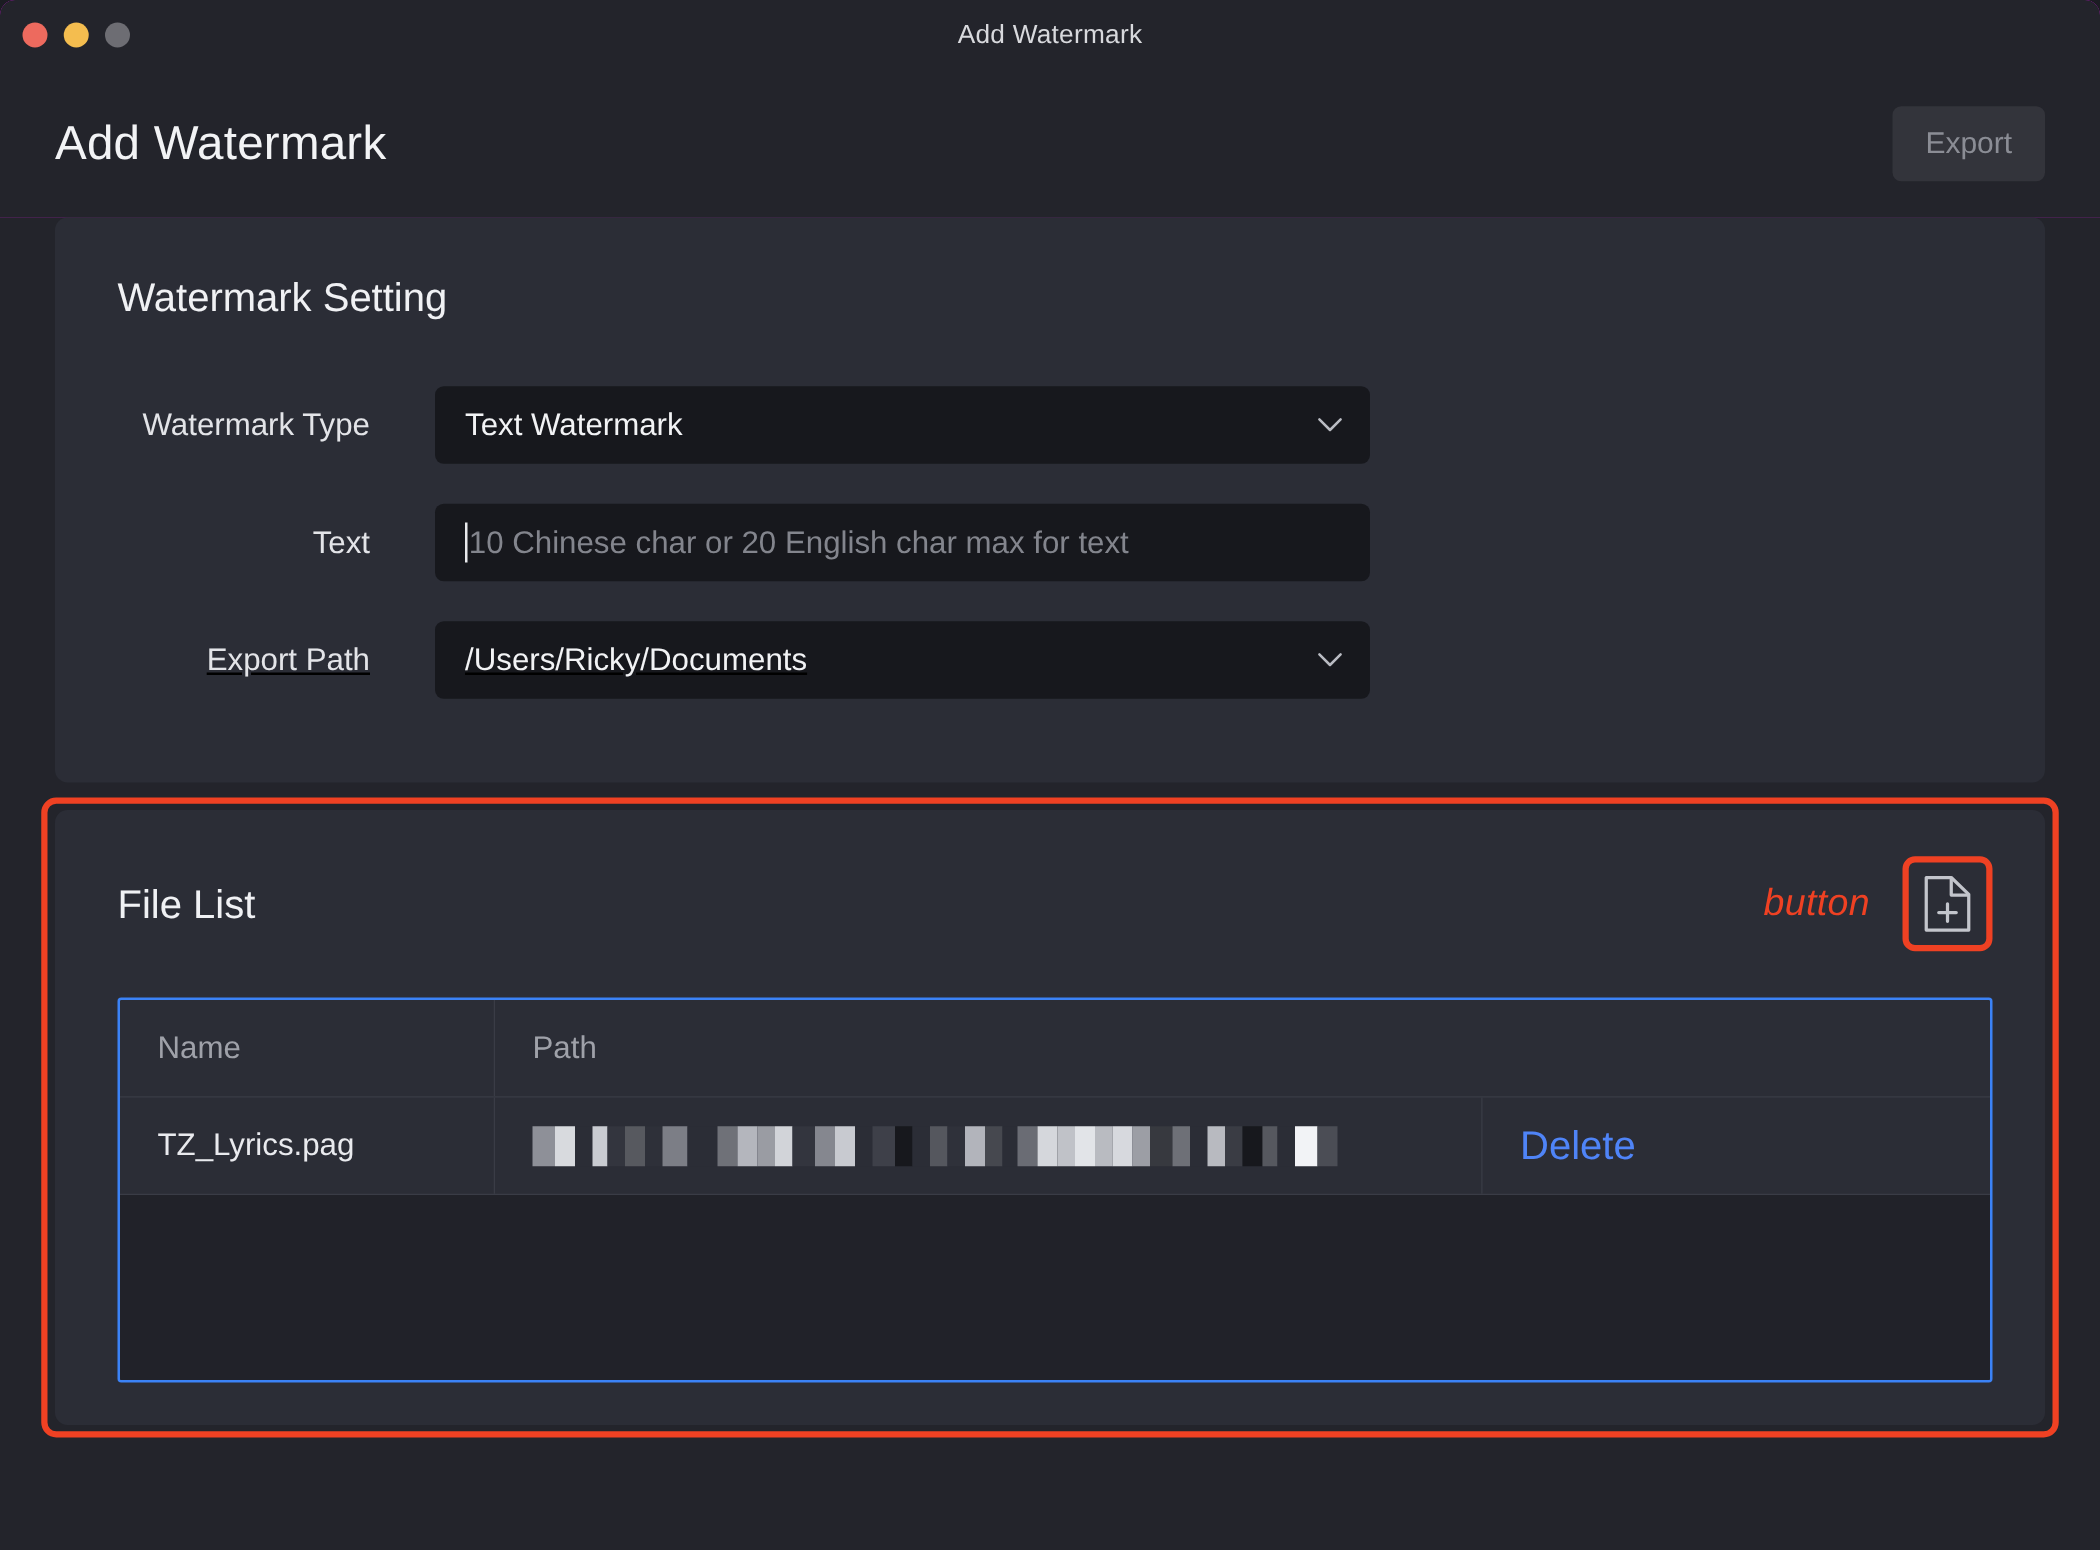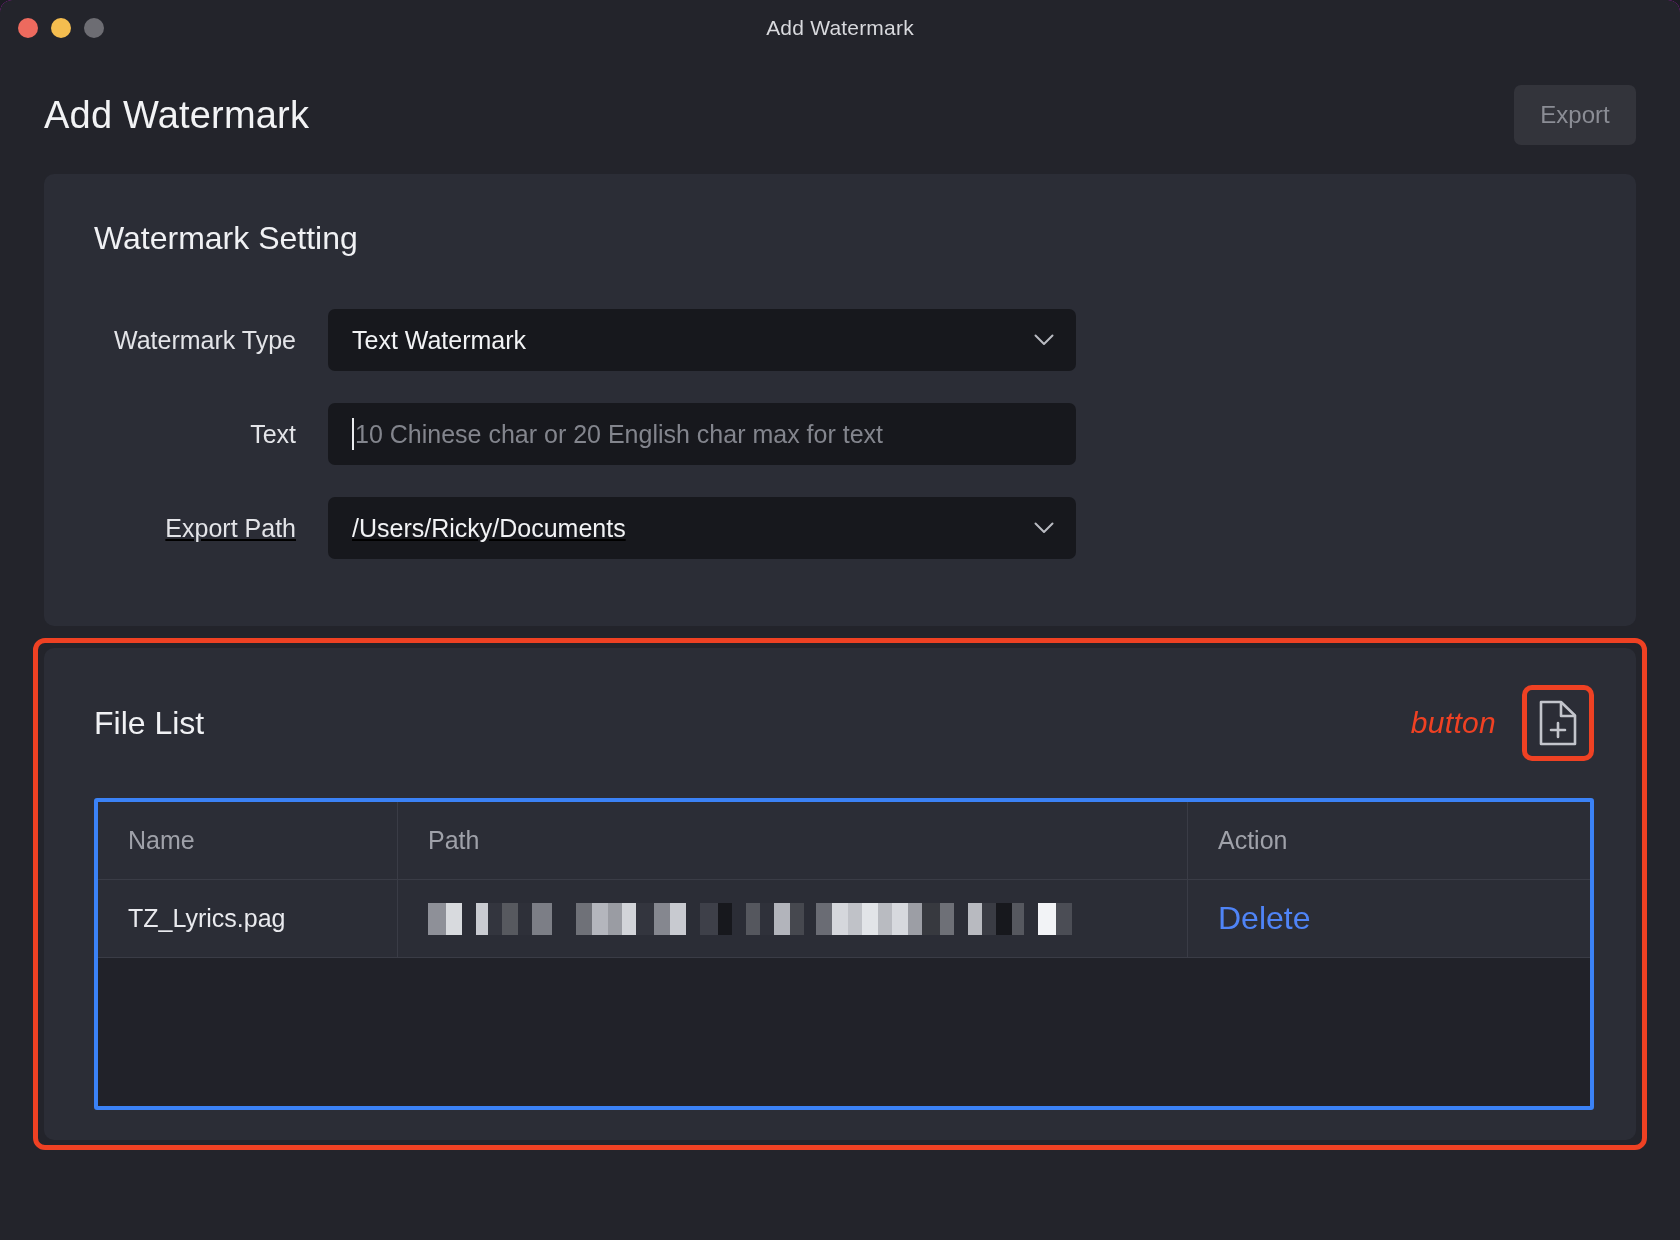"Watermark Type" .form-row { gap: none -> 20px }
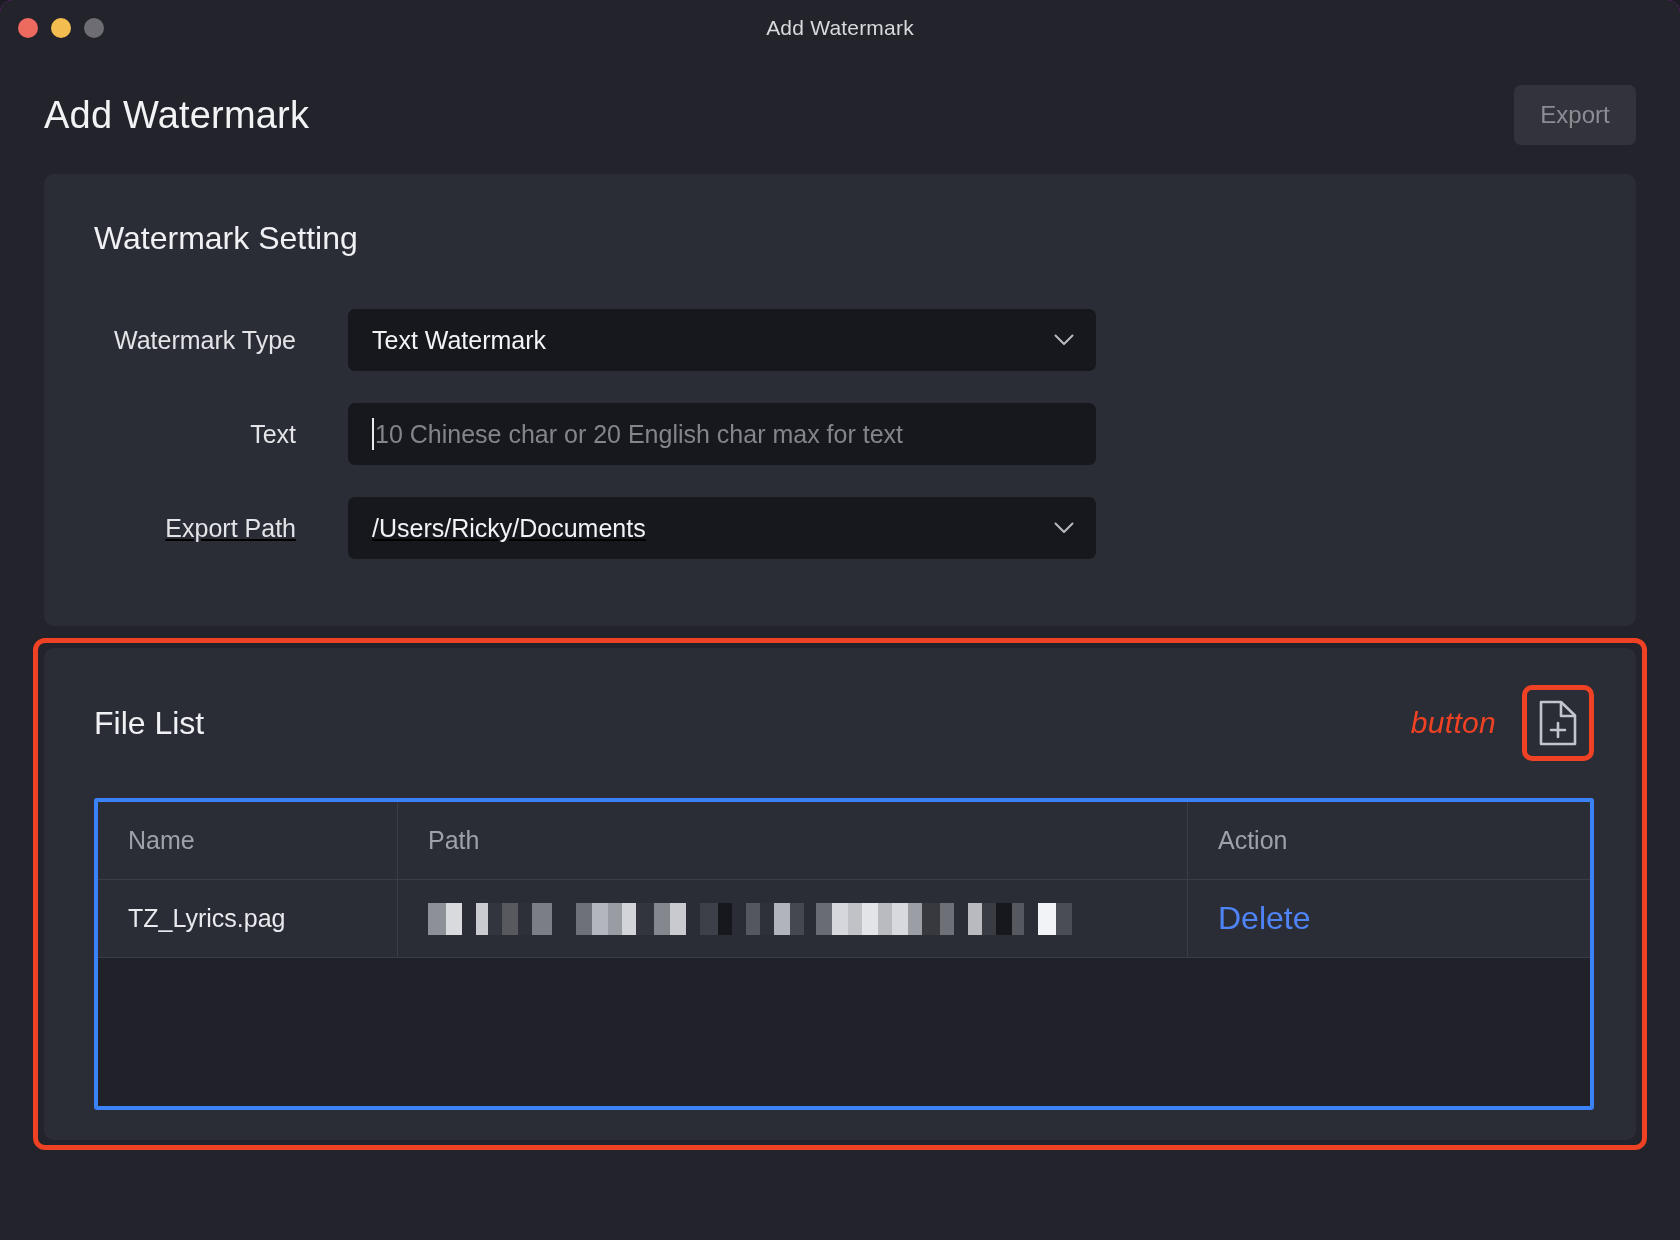"Name" .table { border: 4px solid #3b82f6 -> 2px solid #3b82f6 }
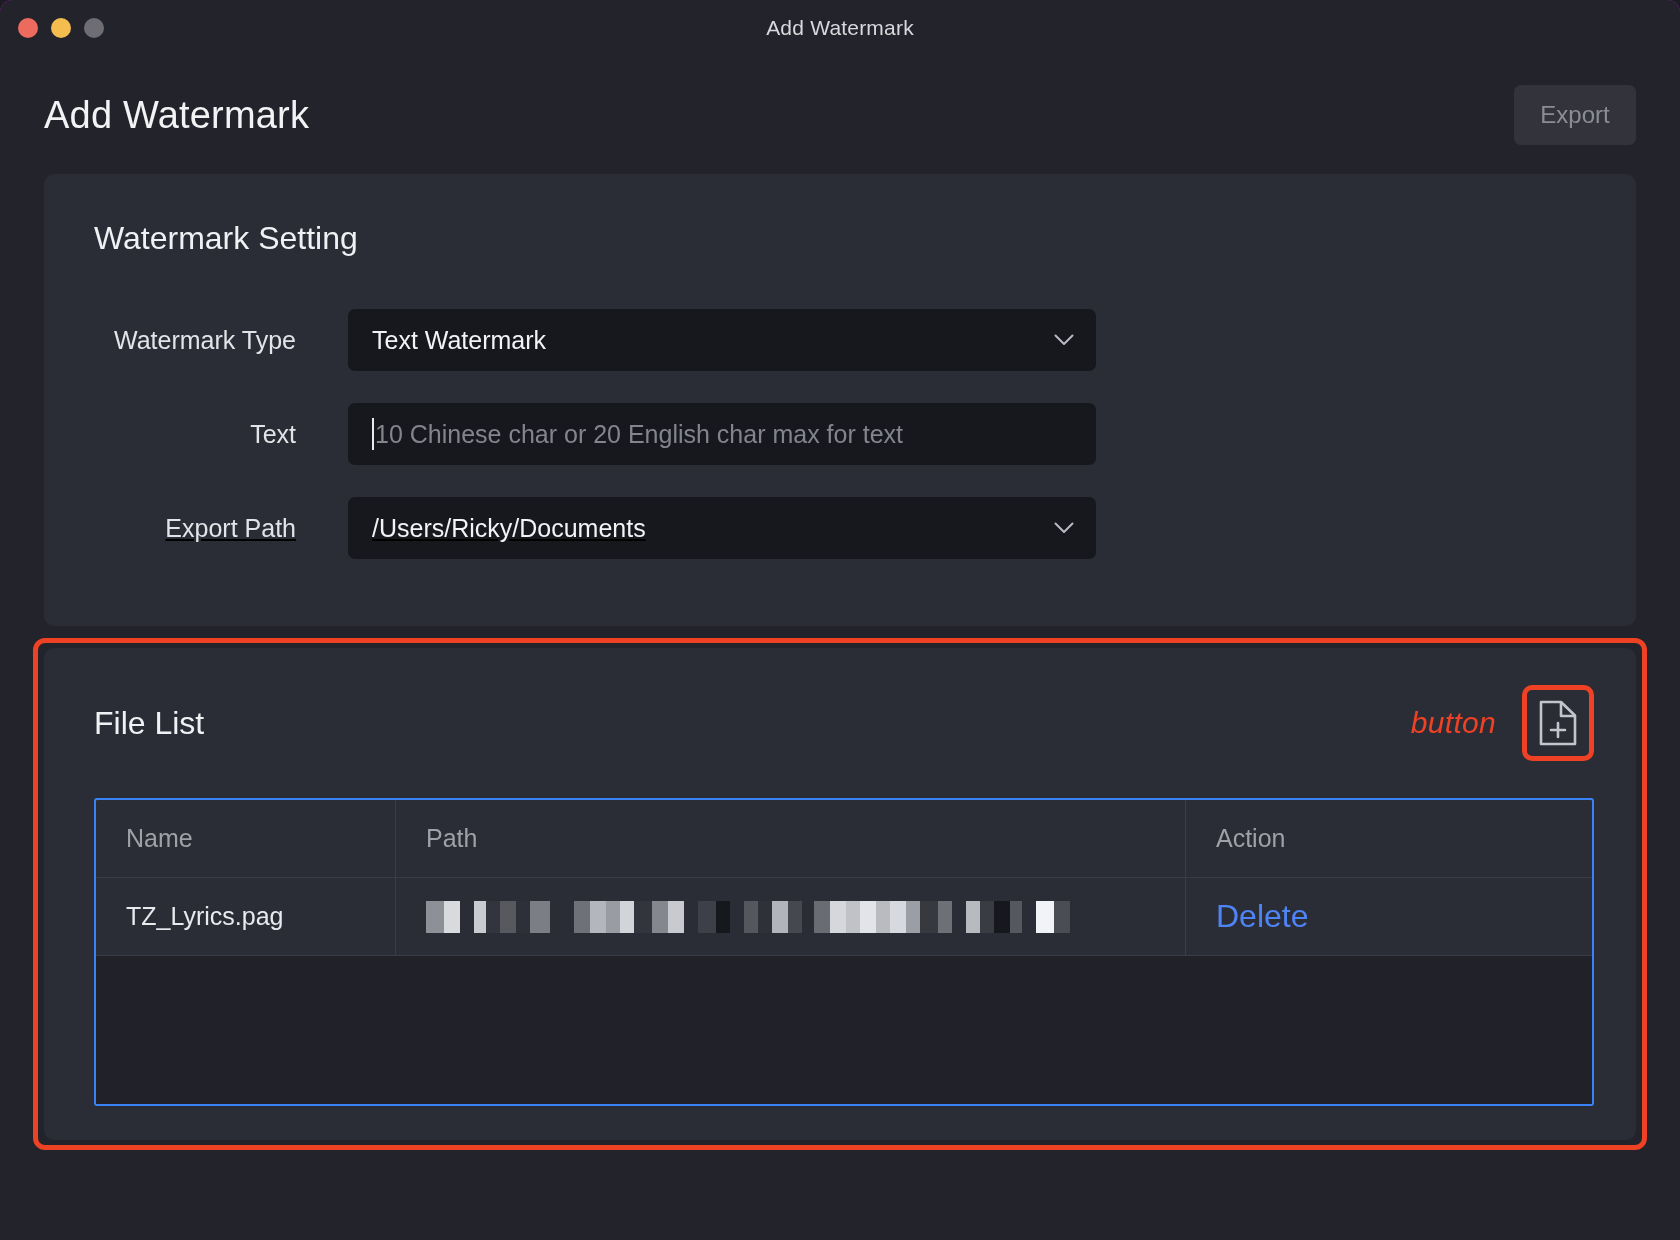"Action" div.tcell { html: <div>Action</div> -> none }
